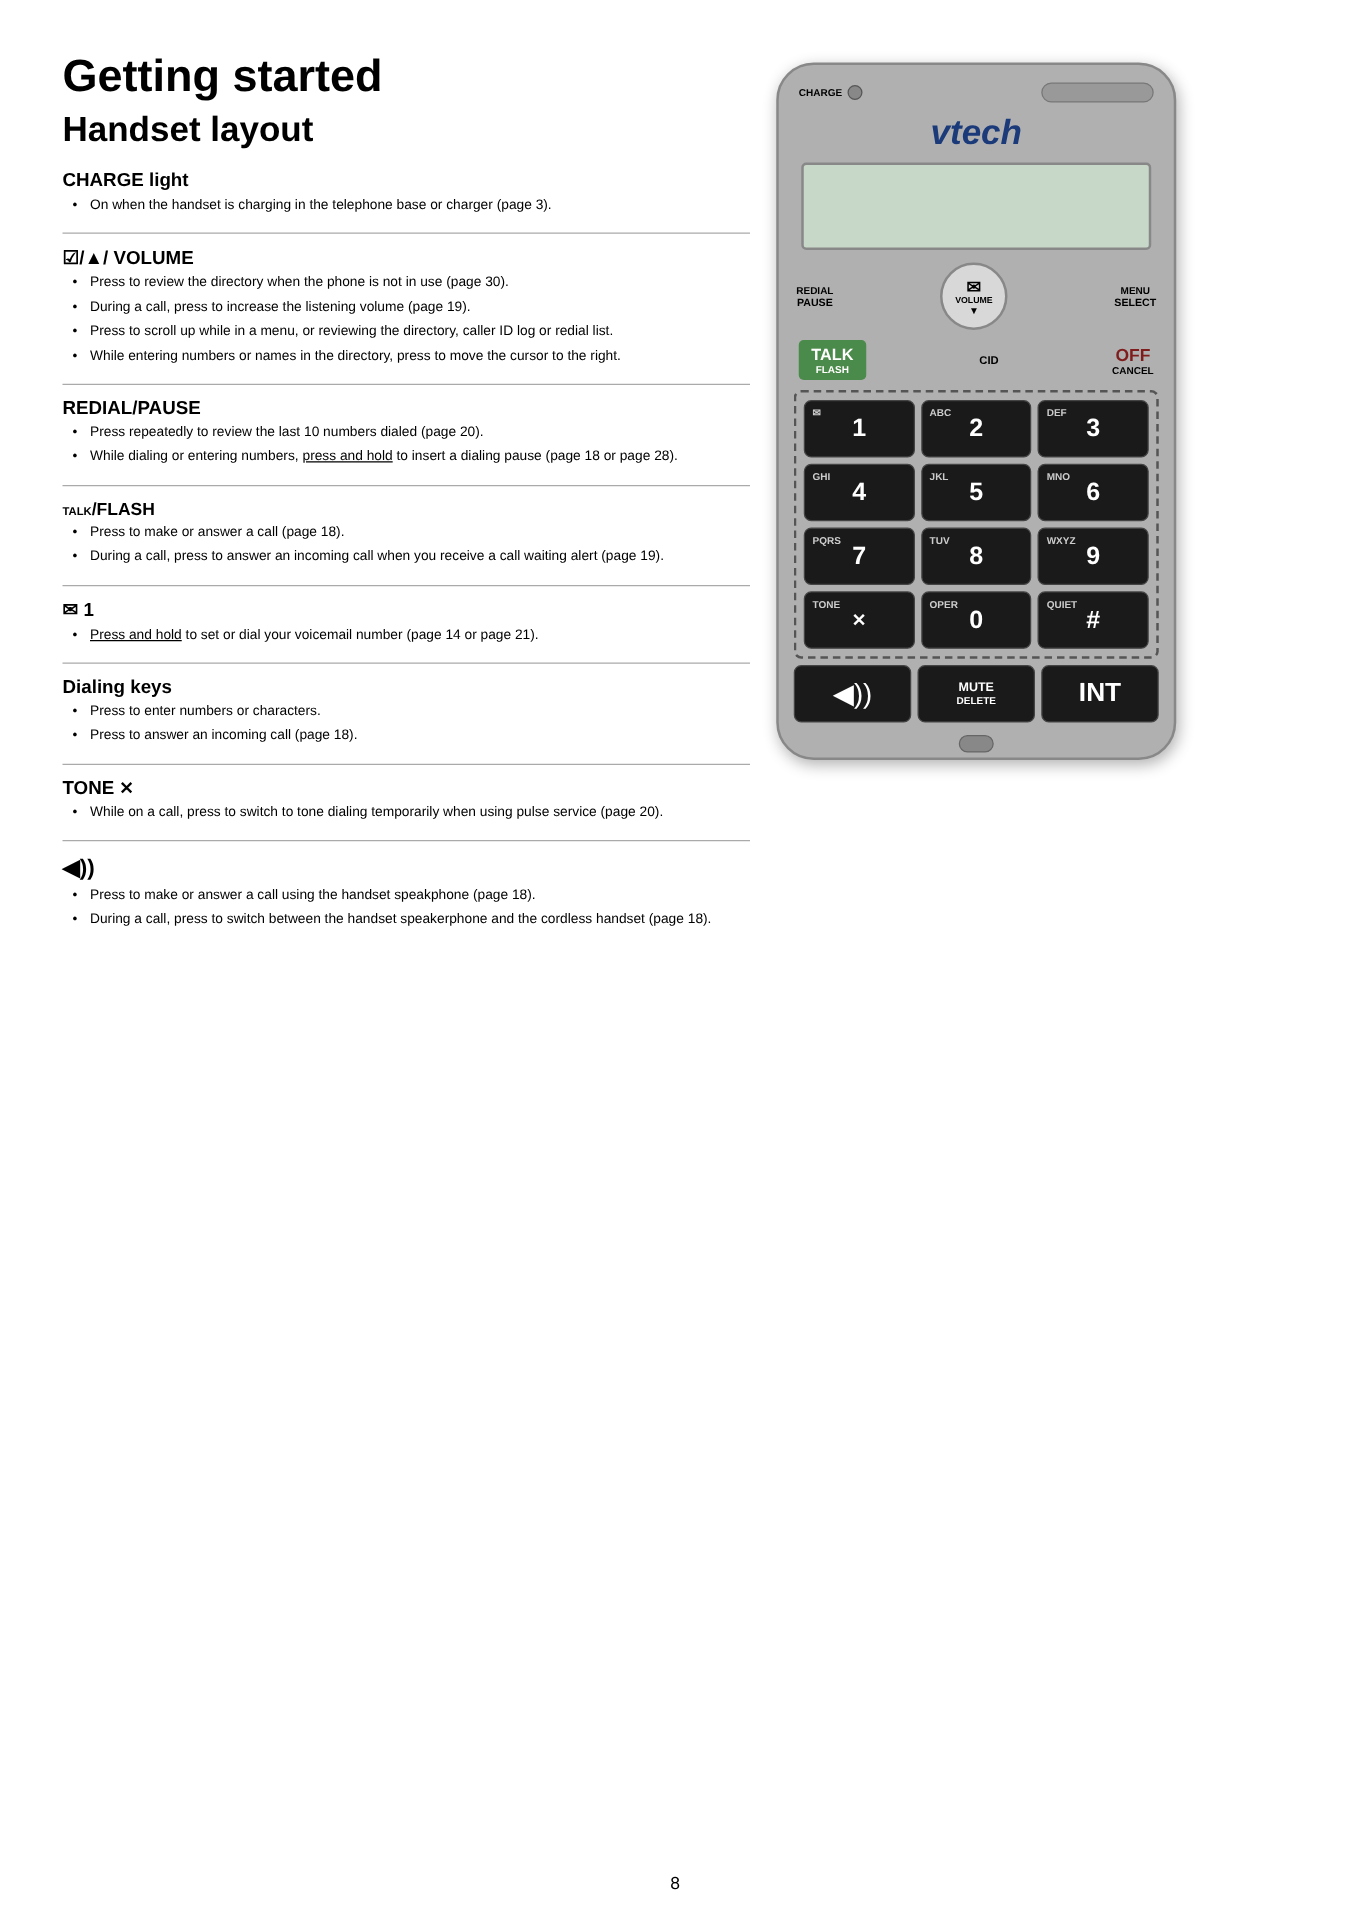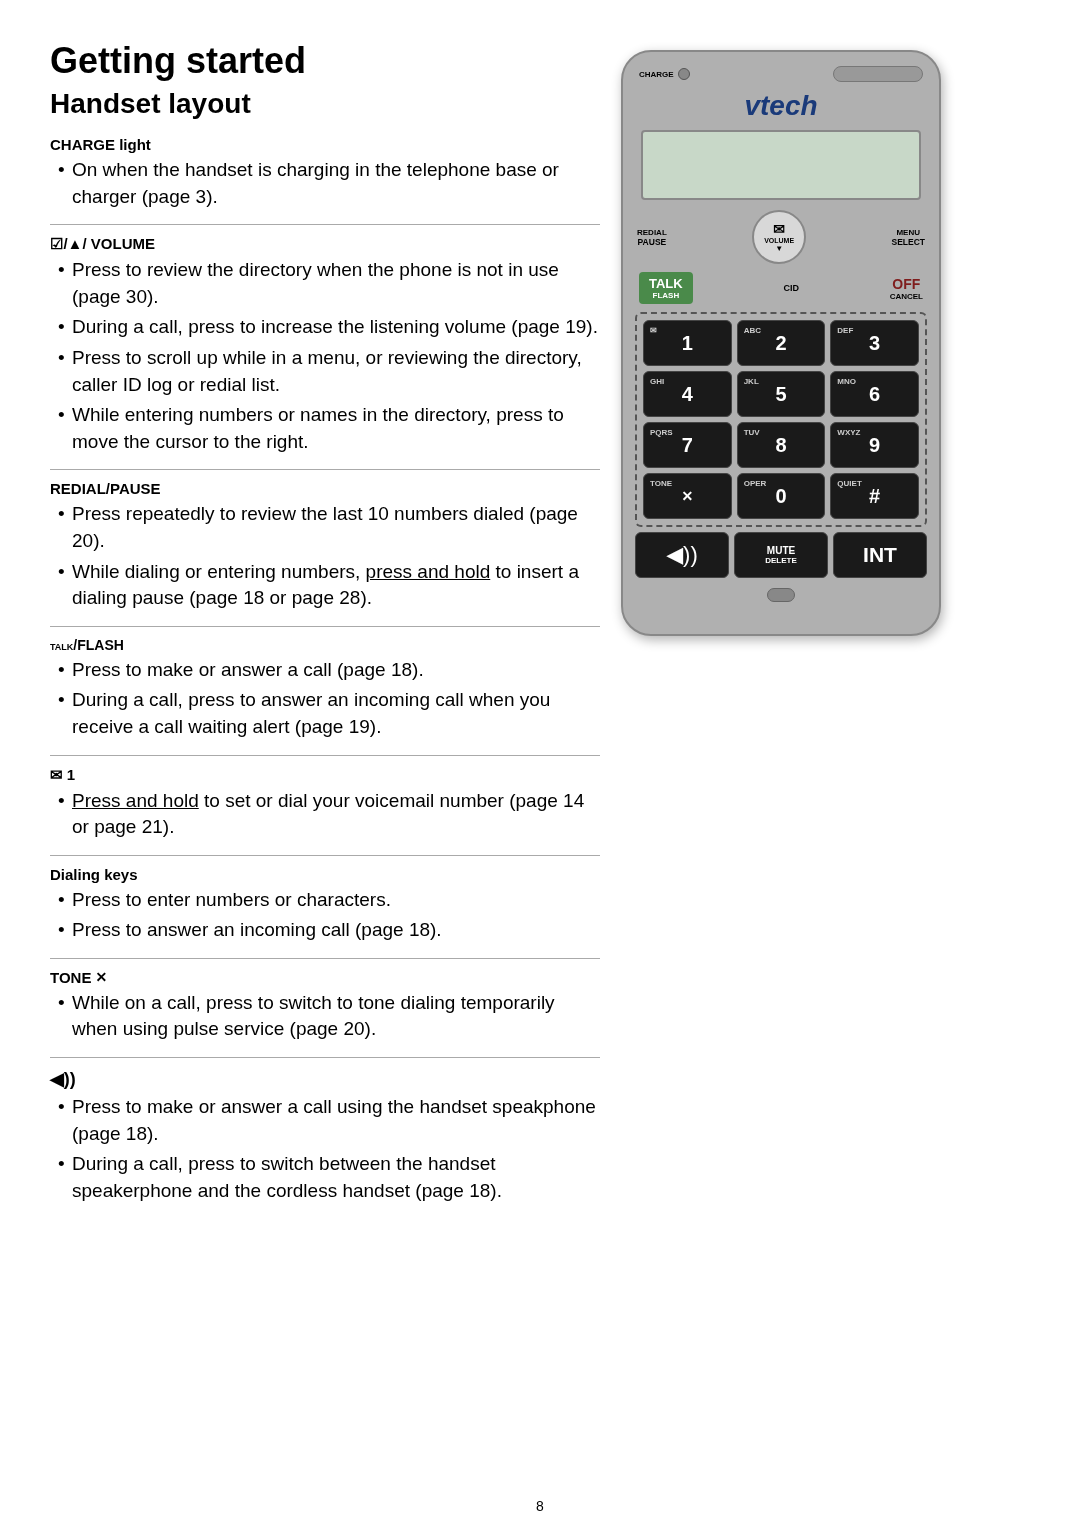"CHARGE" .phone-body { padding: 14px 12px 32px 12px -> 14px 12px 4px 12px }
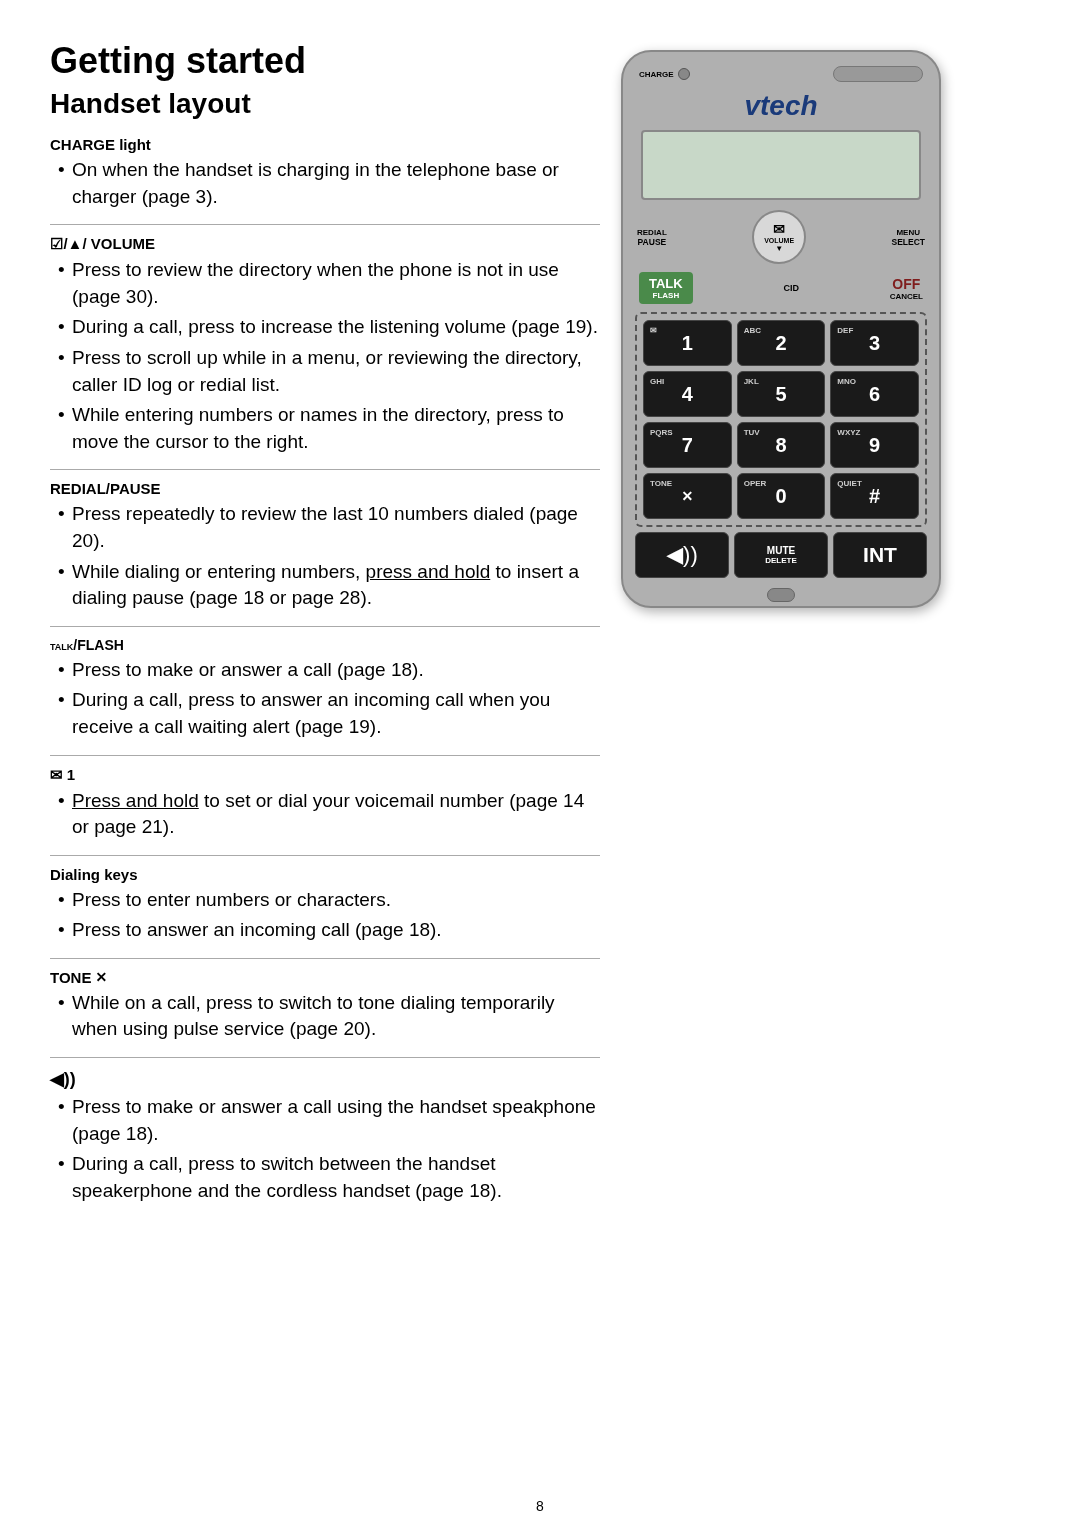"On when the handset is" .bullet-list li { font-size: 19px -> 11px }
